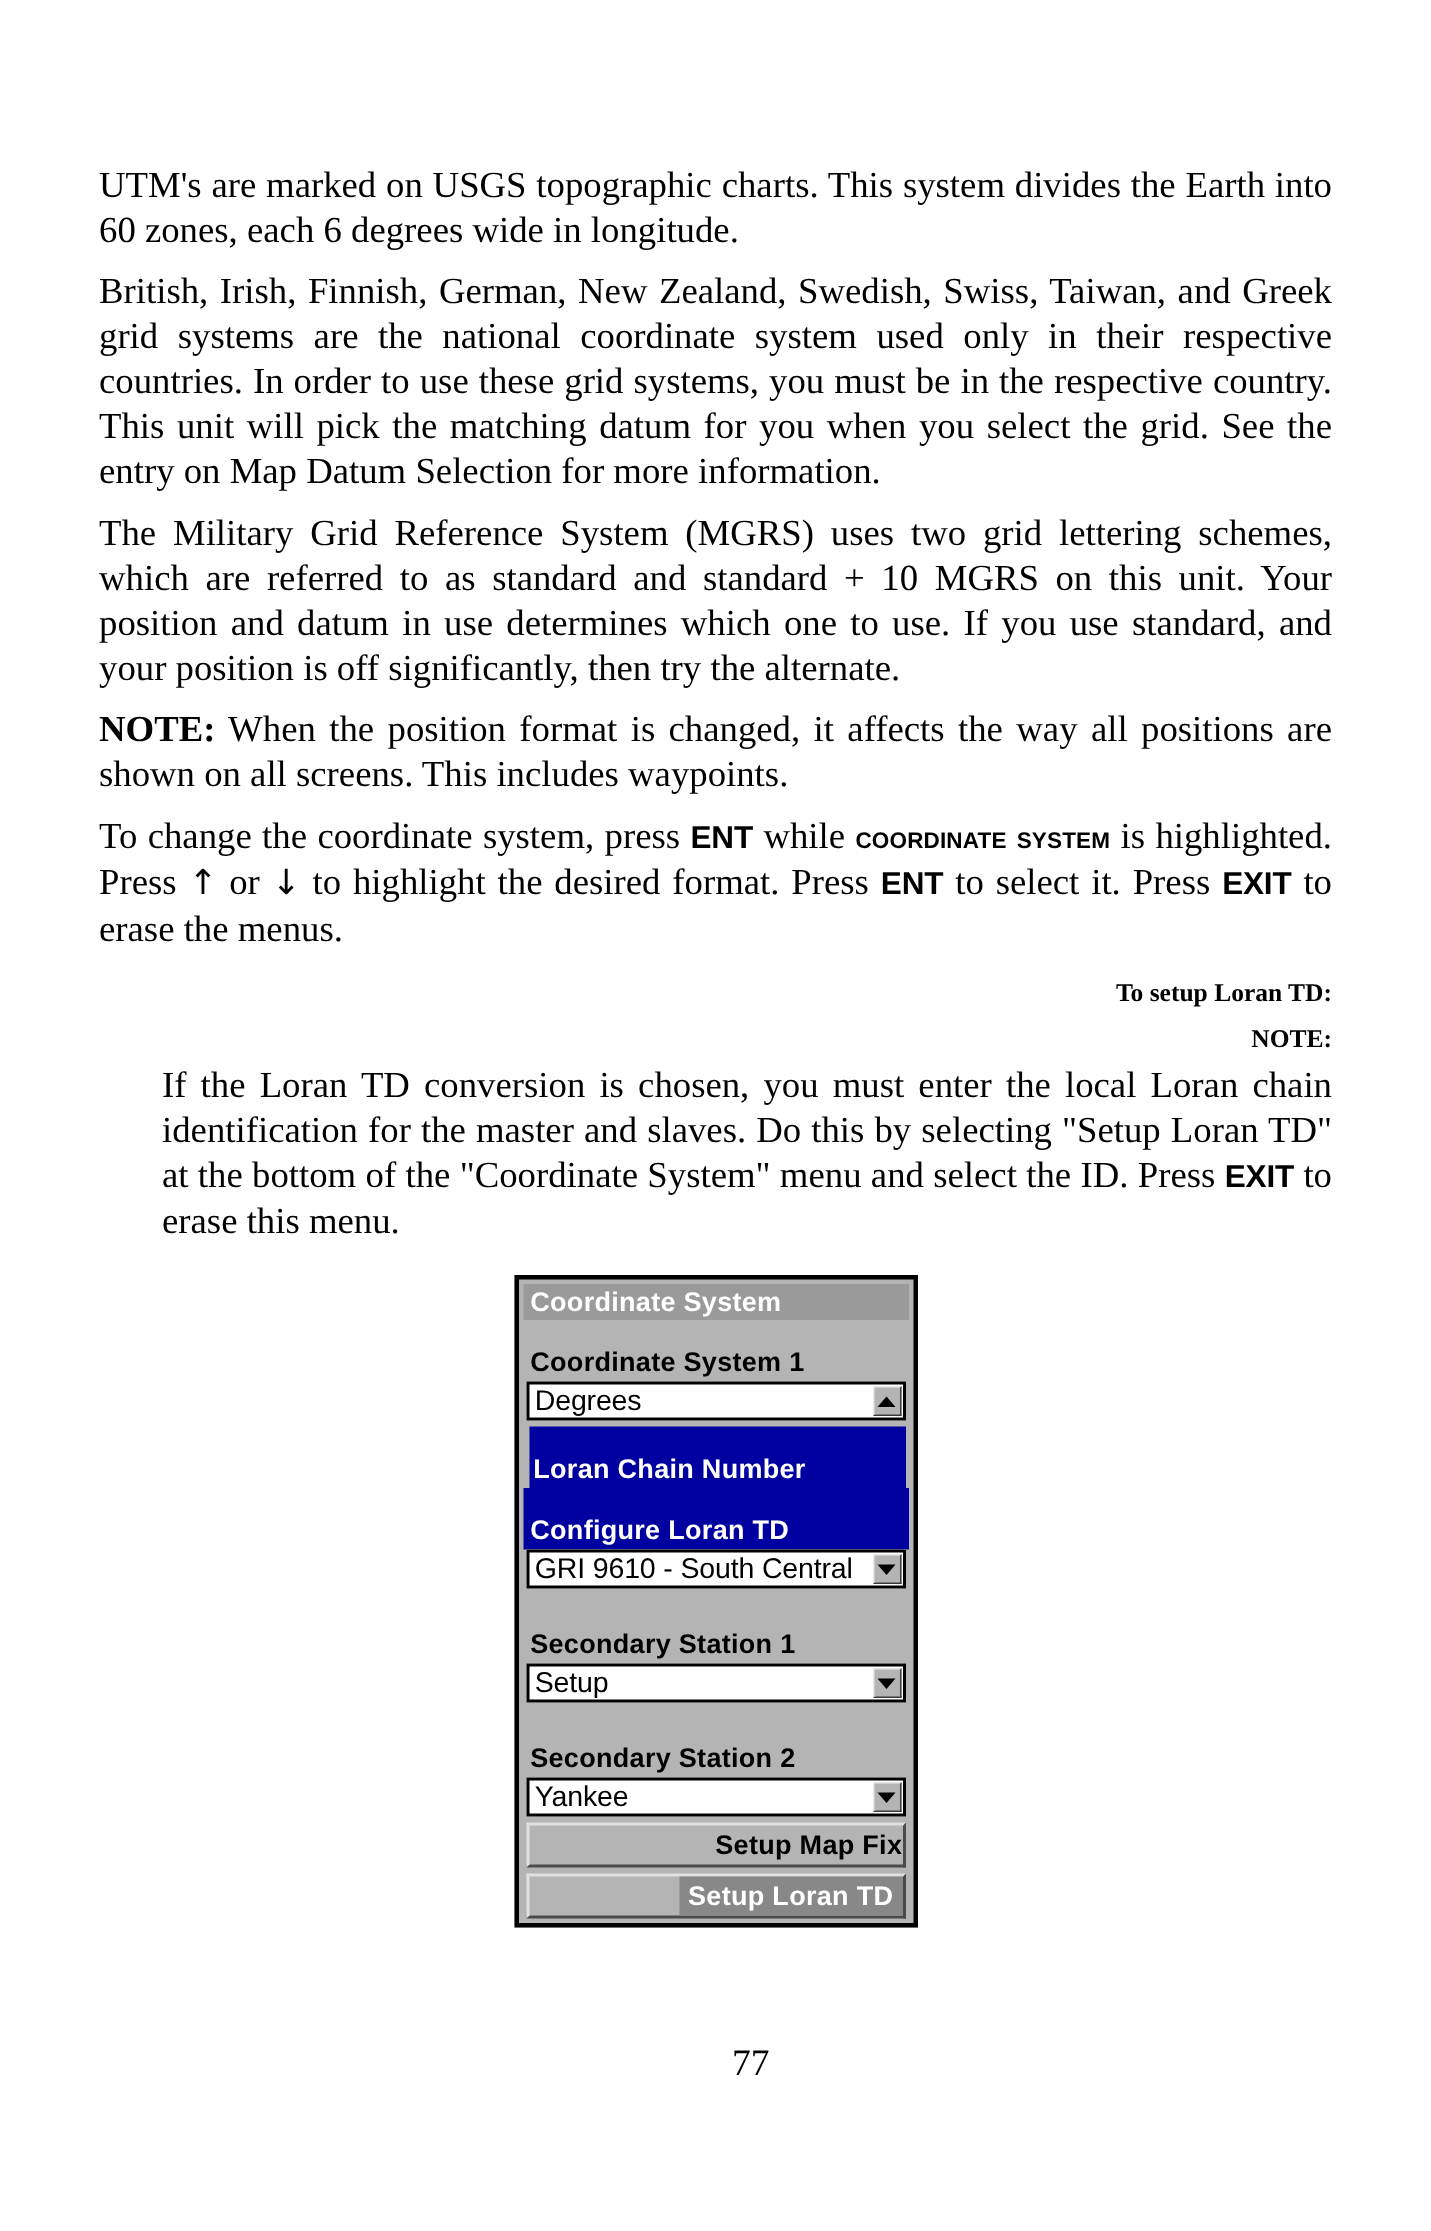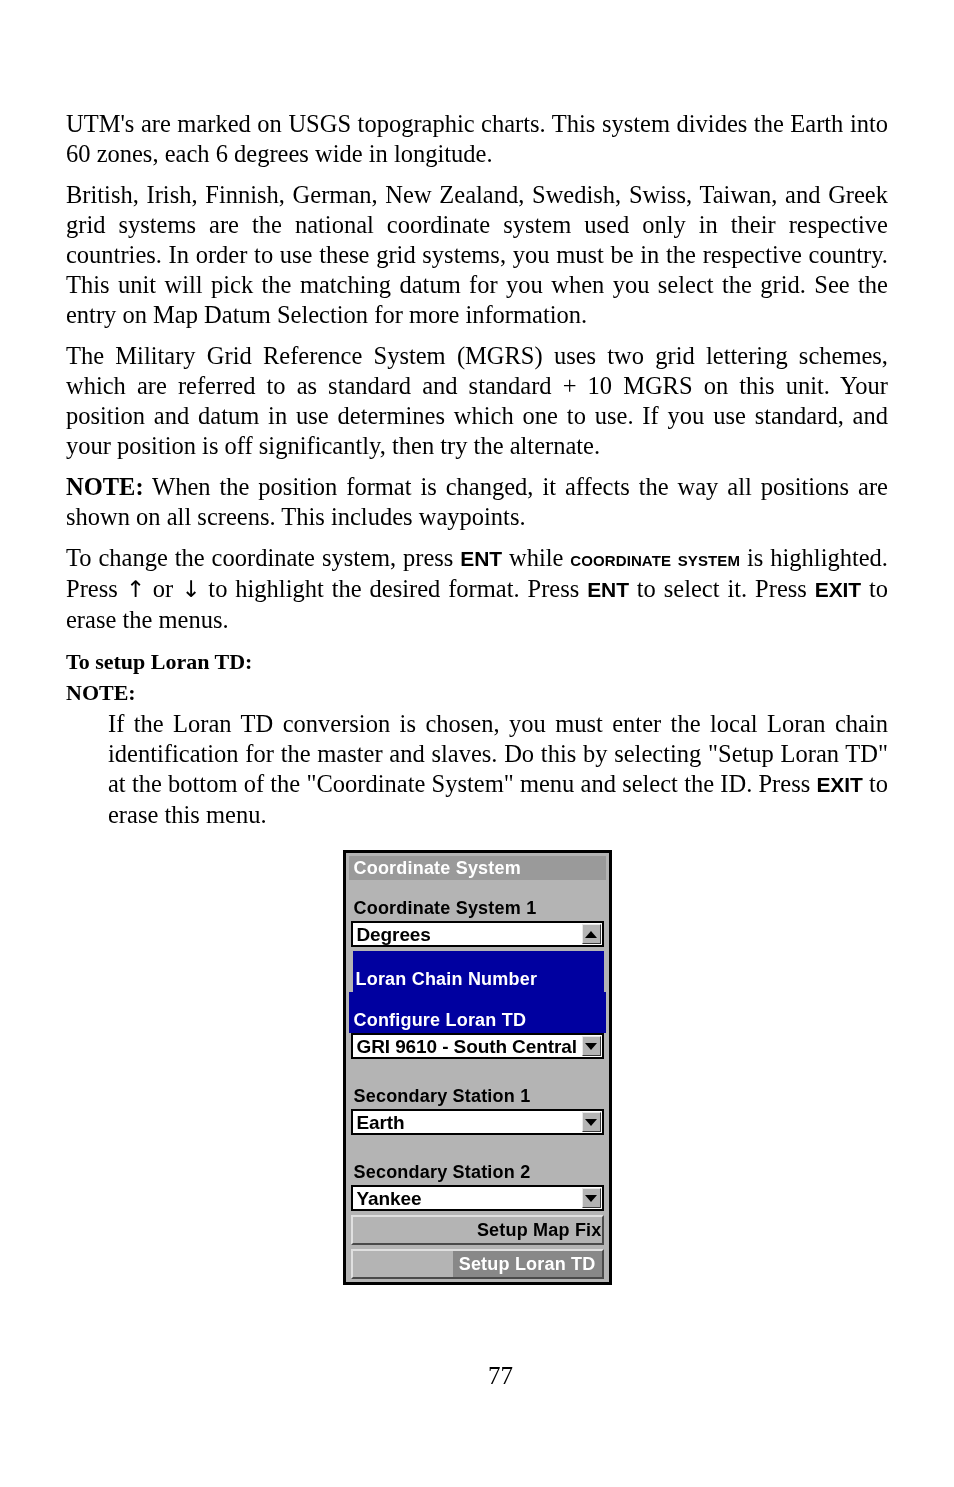"To setup Loran TD:" h3.sub { font-size: 22px -> 17px; text-align: left -> right }
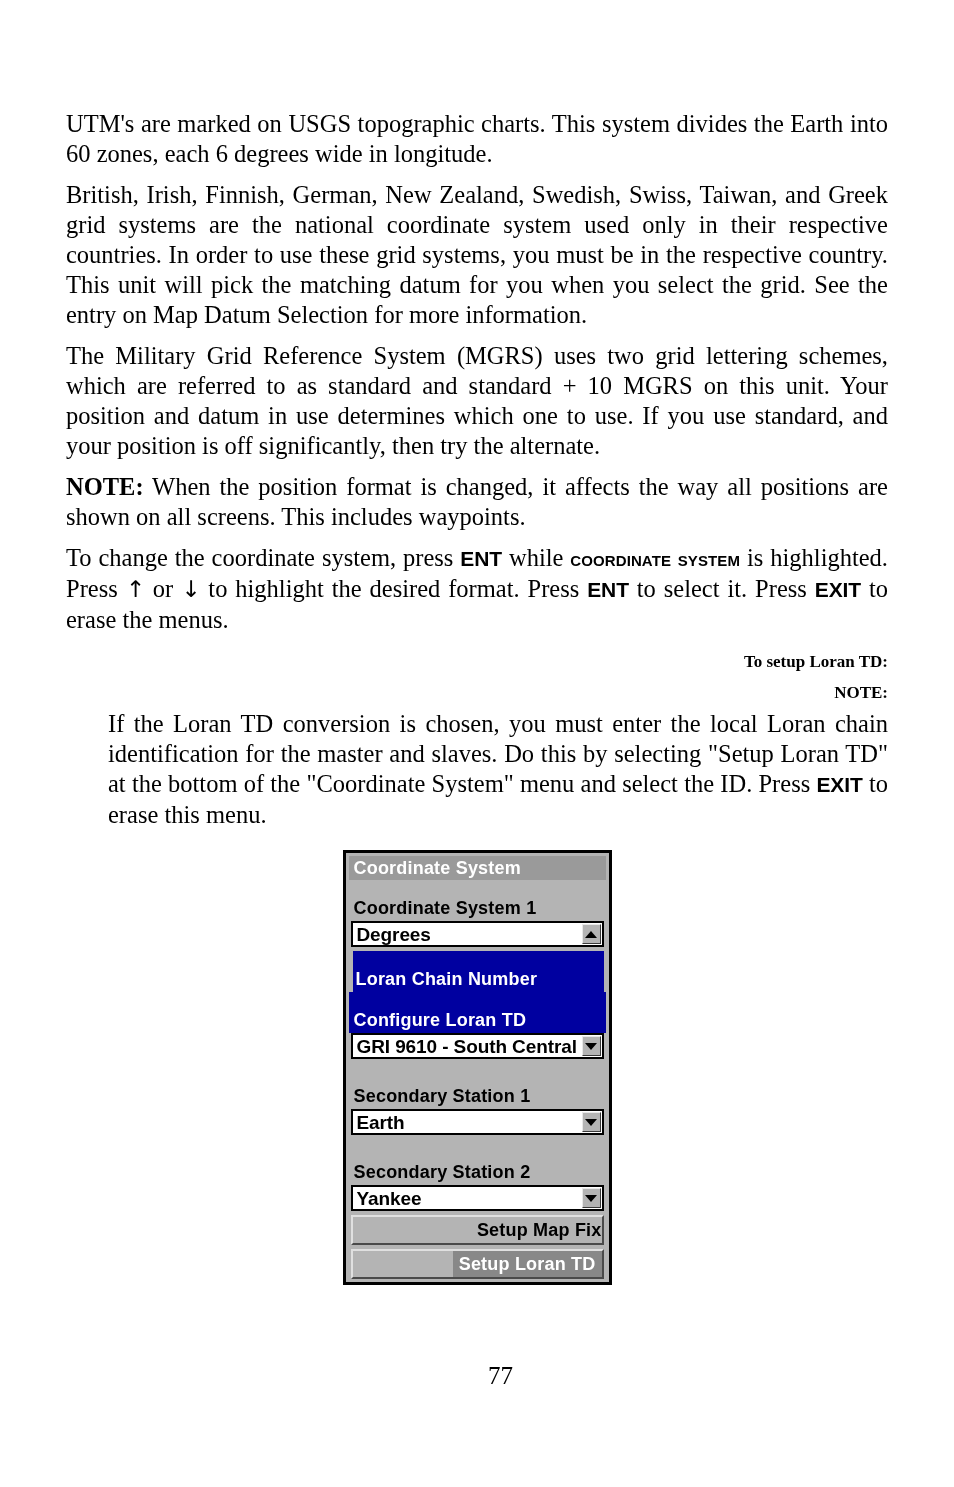"Degrees" .gps-field .val { font-weight: bold -> normal }
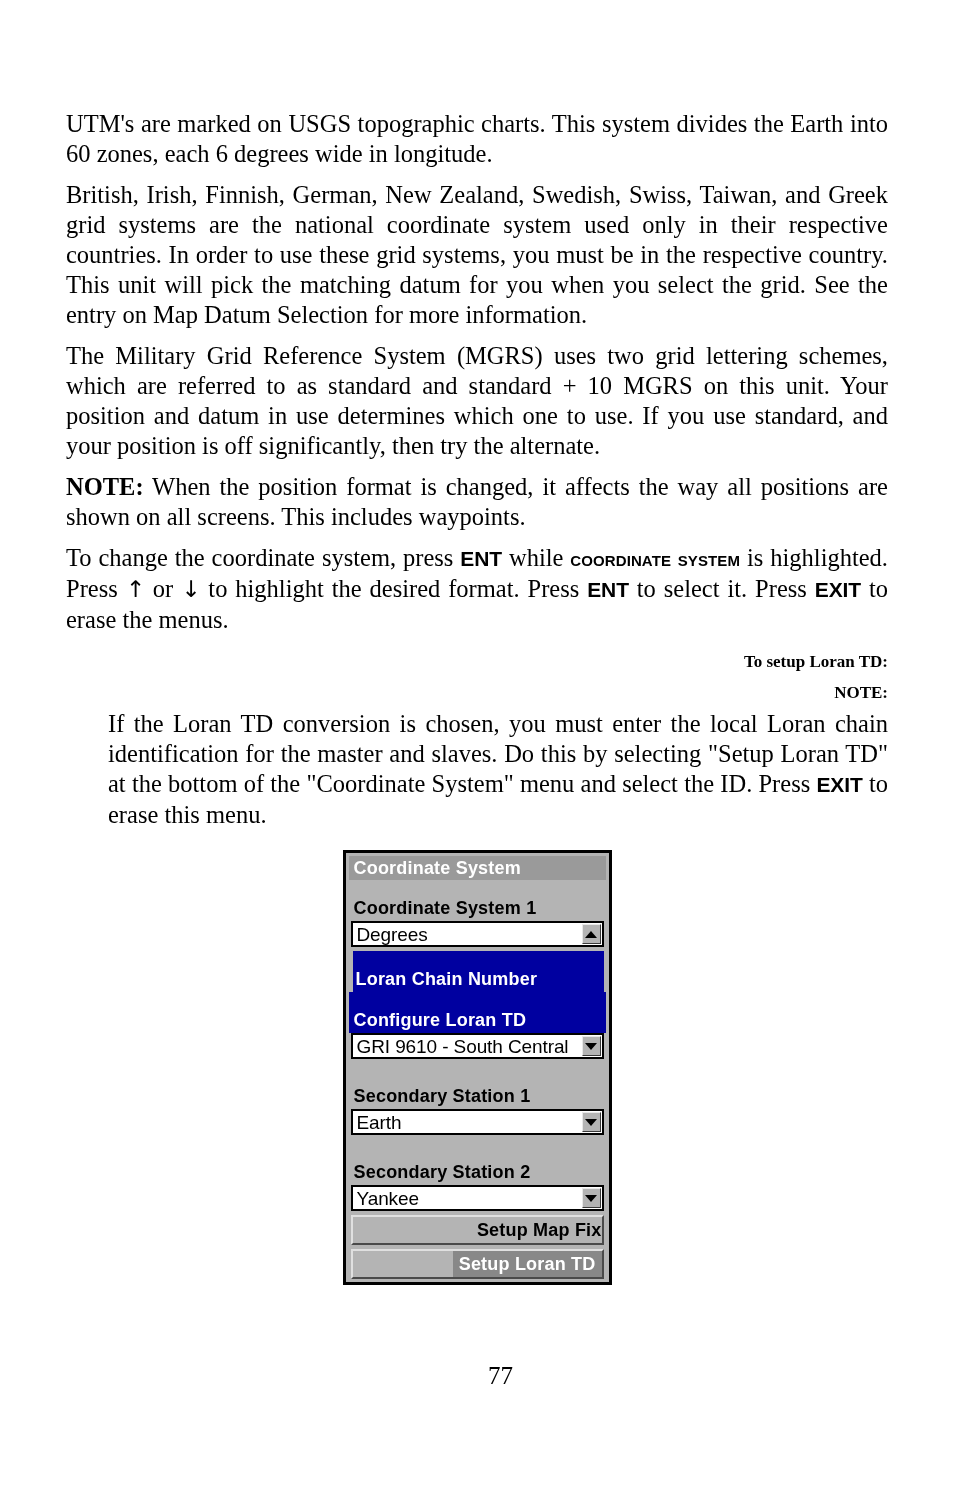"Earth" span.val { text: Earth -> Setup }
